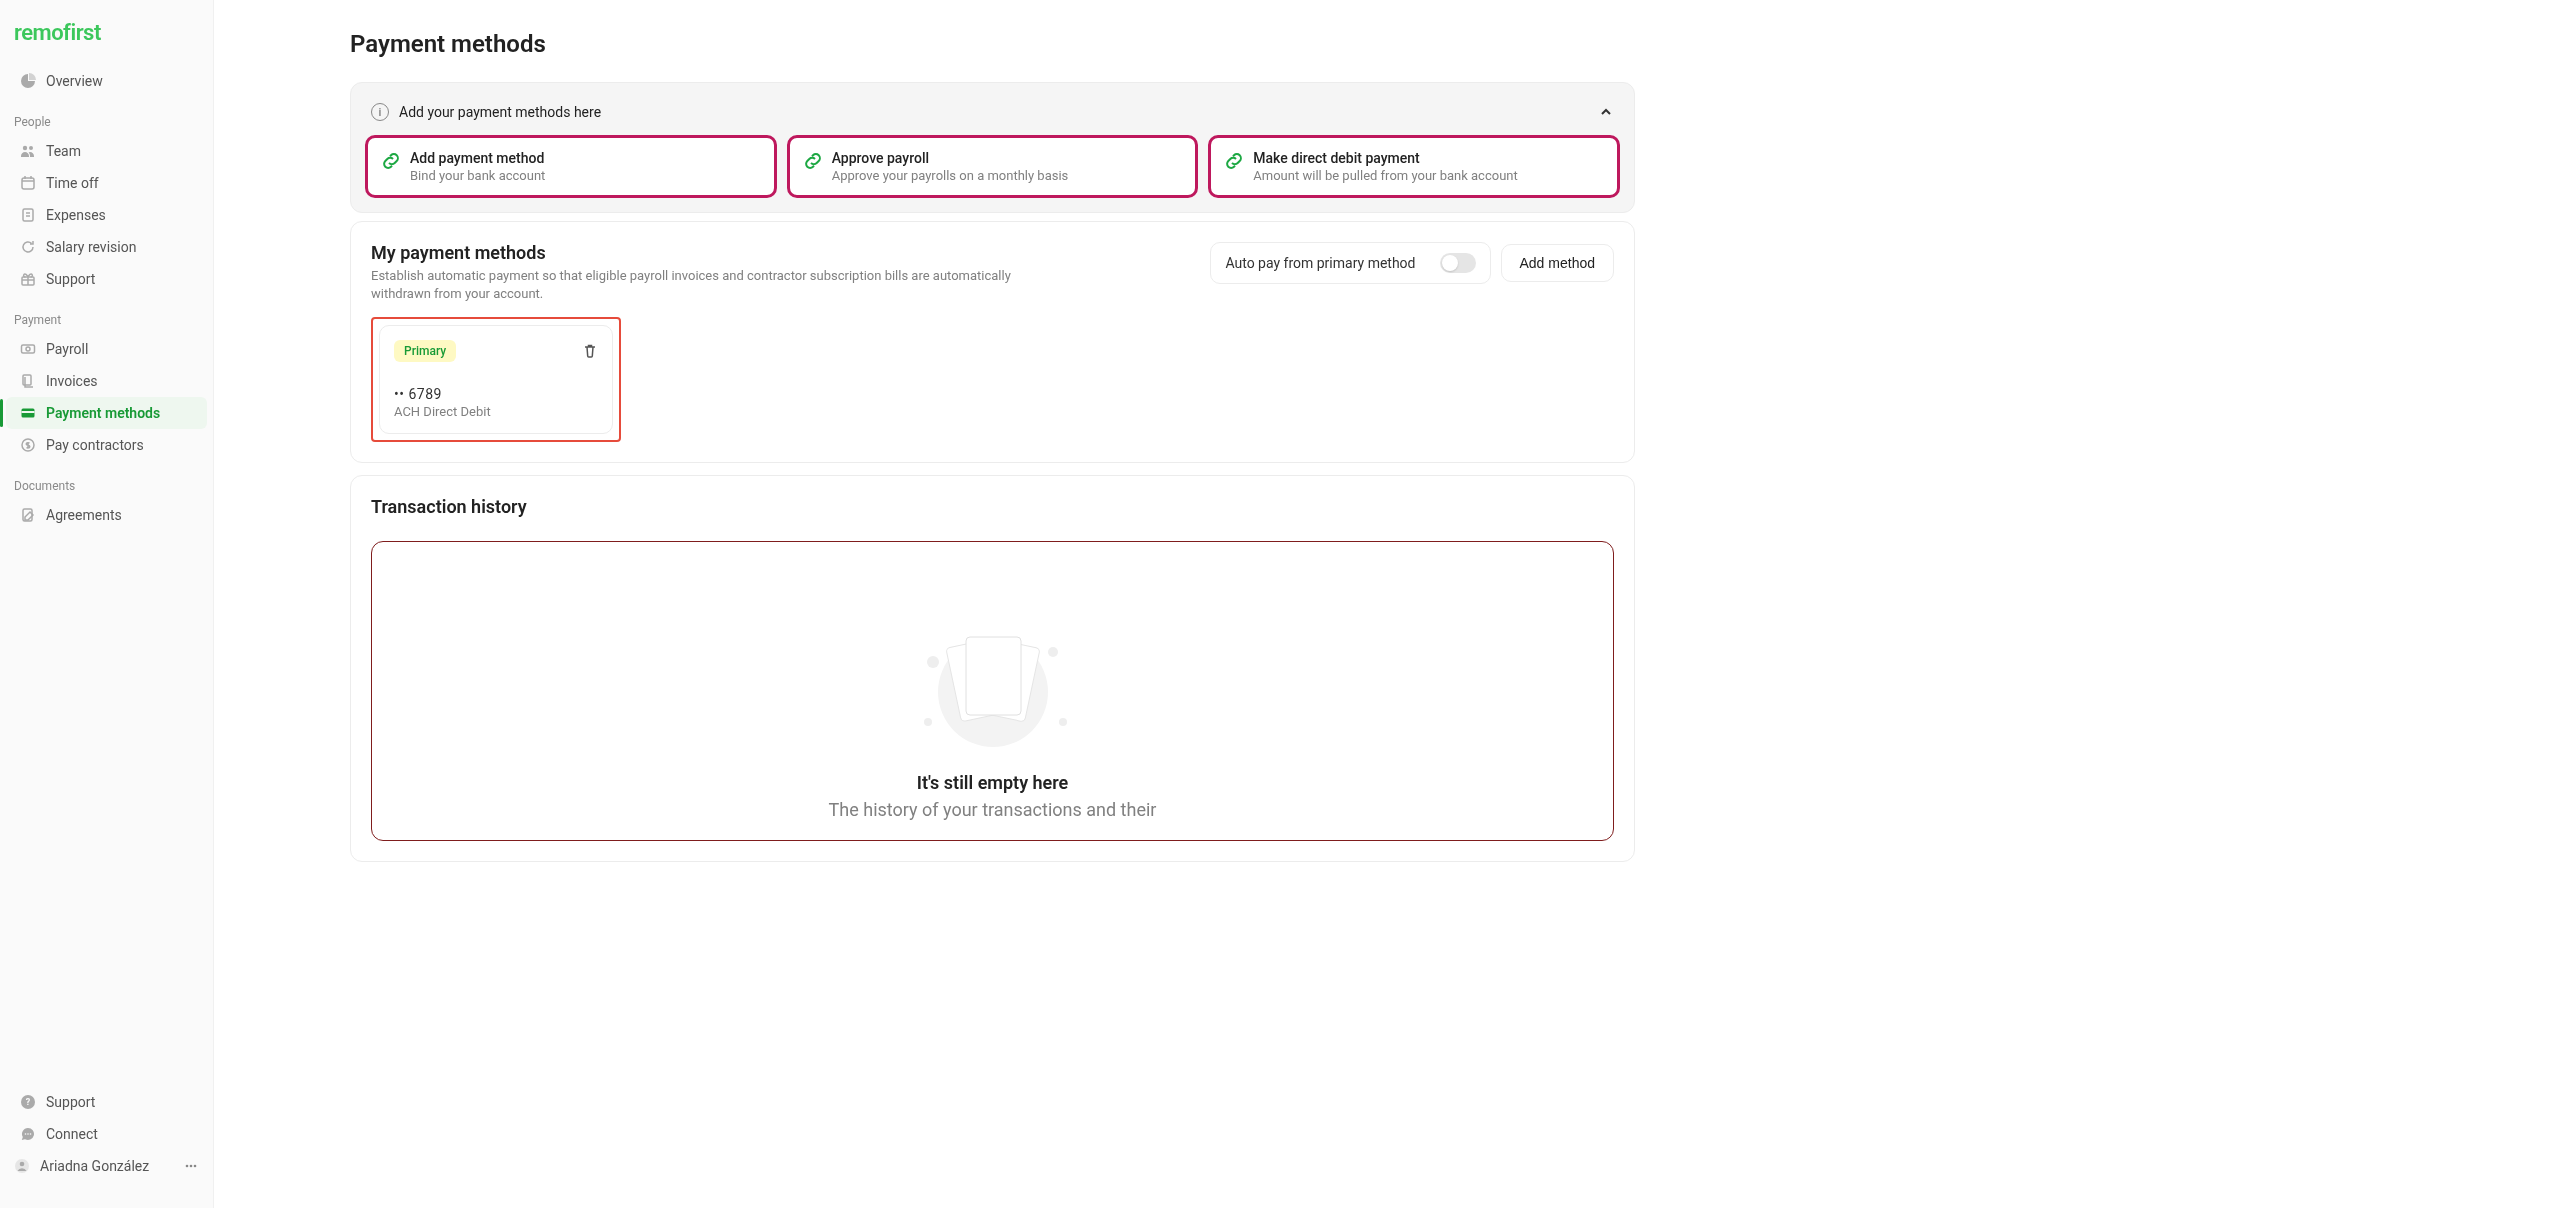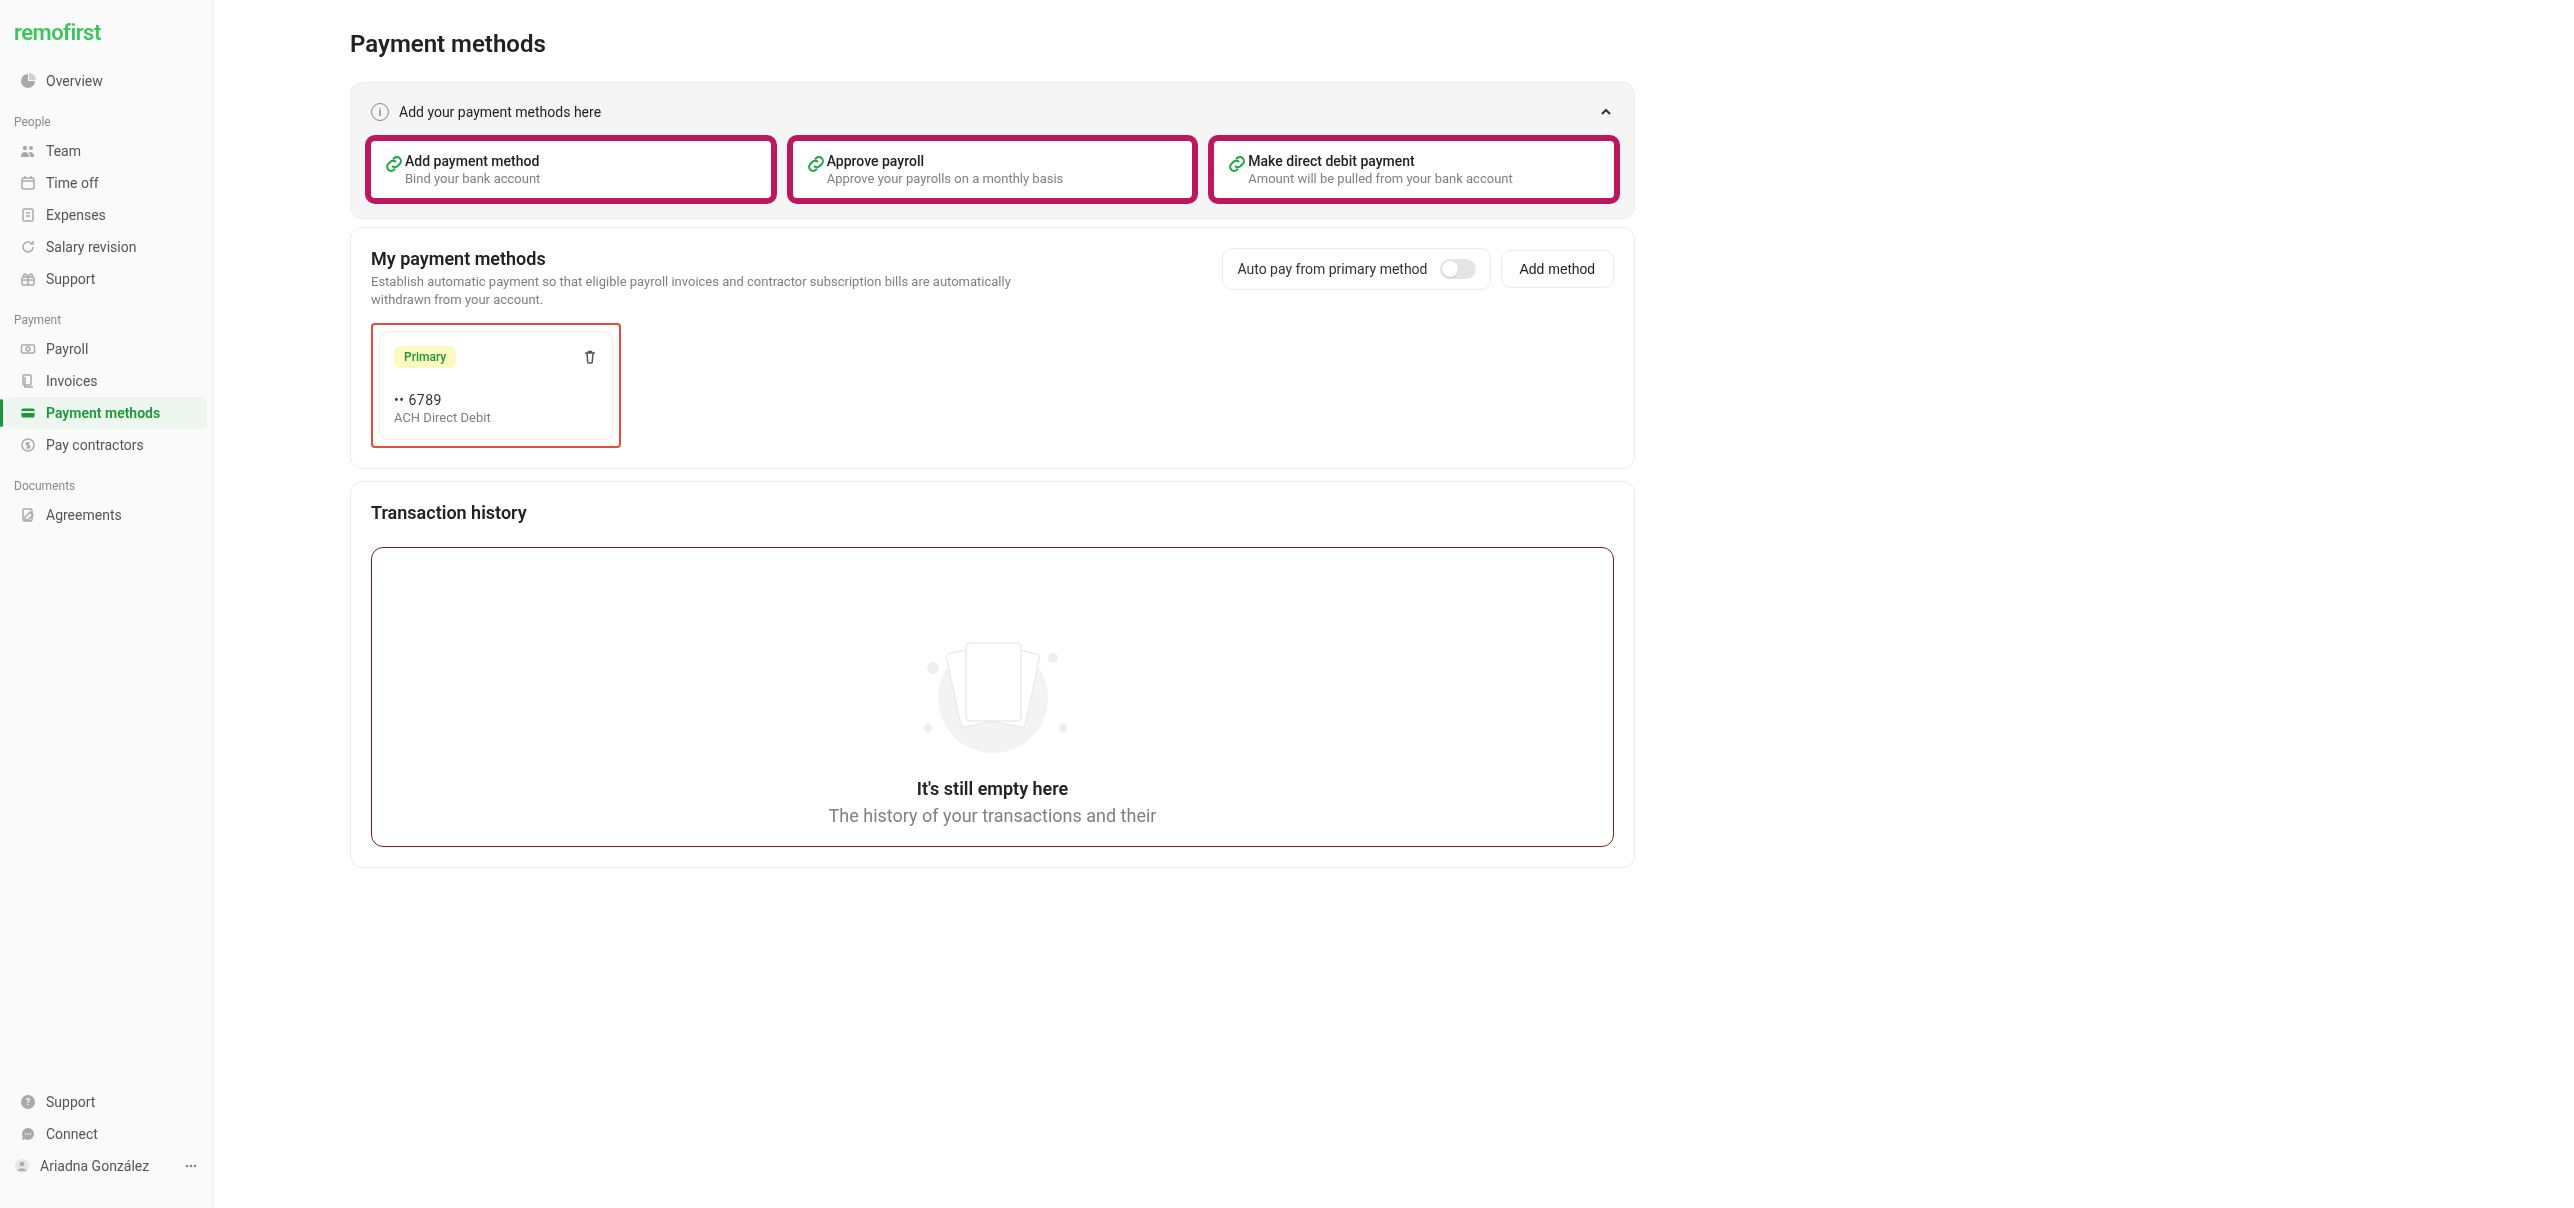"Add payment method" .action-card { border: 6px solid #be185d -> 3px solid #be185d; gap: 2px -> 10px }
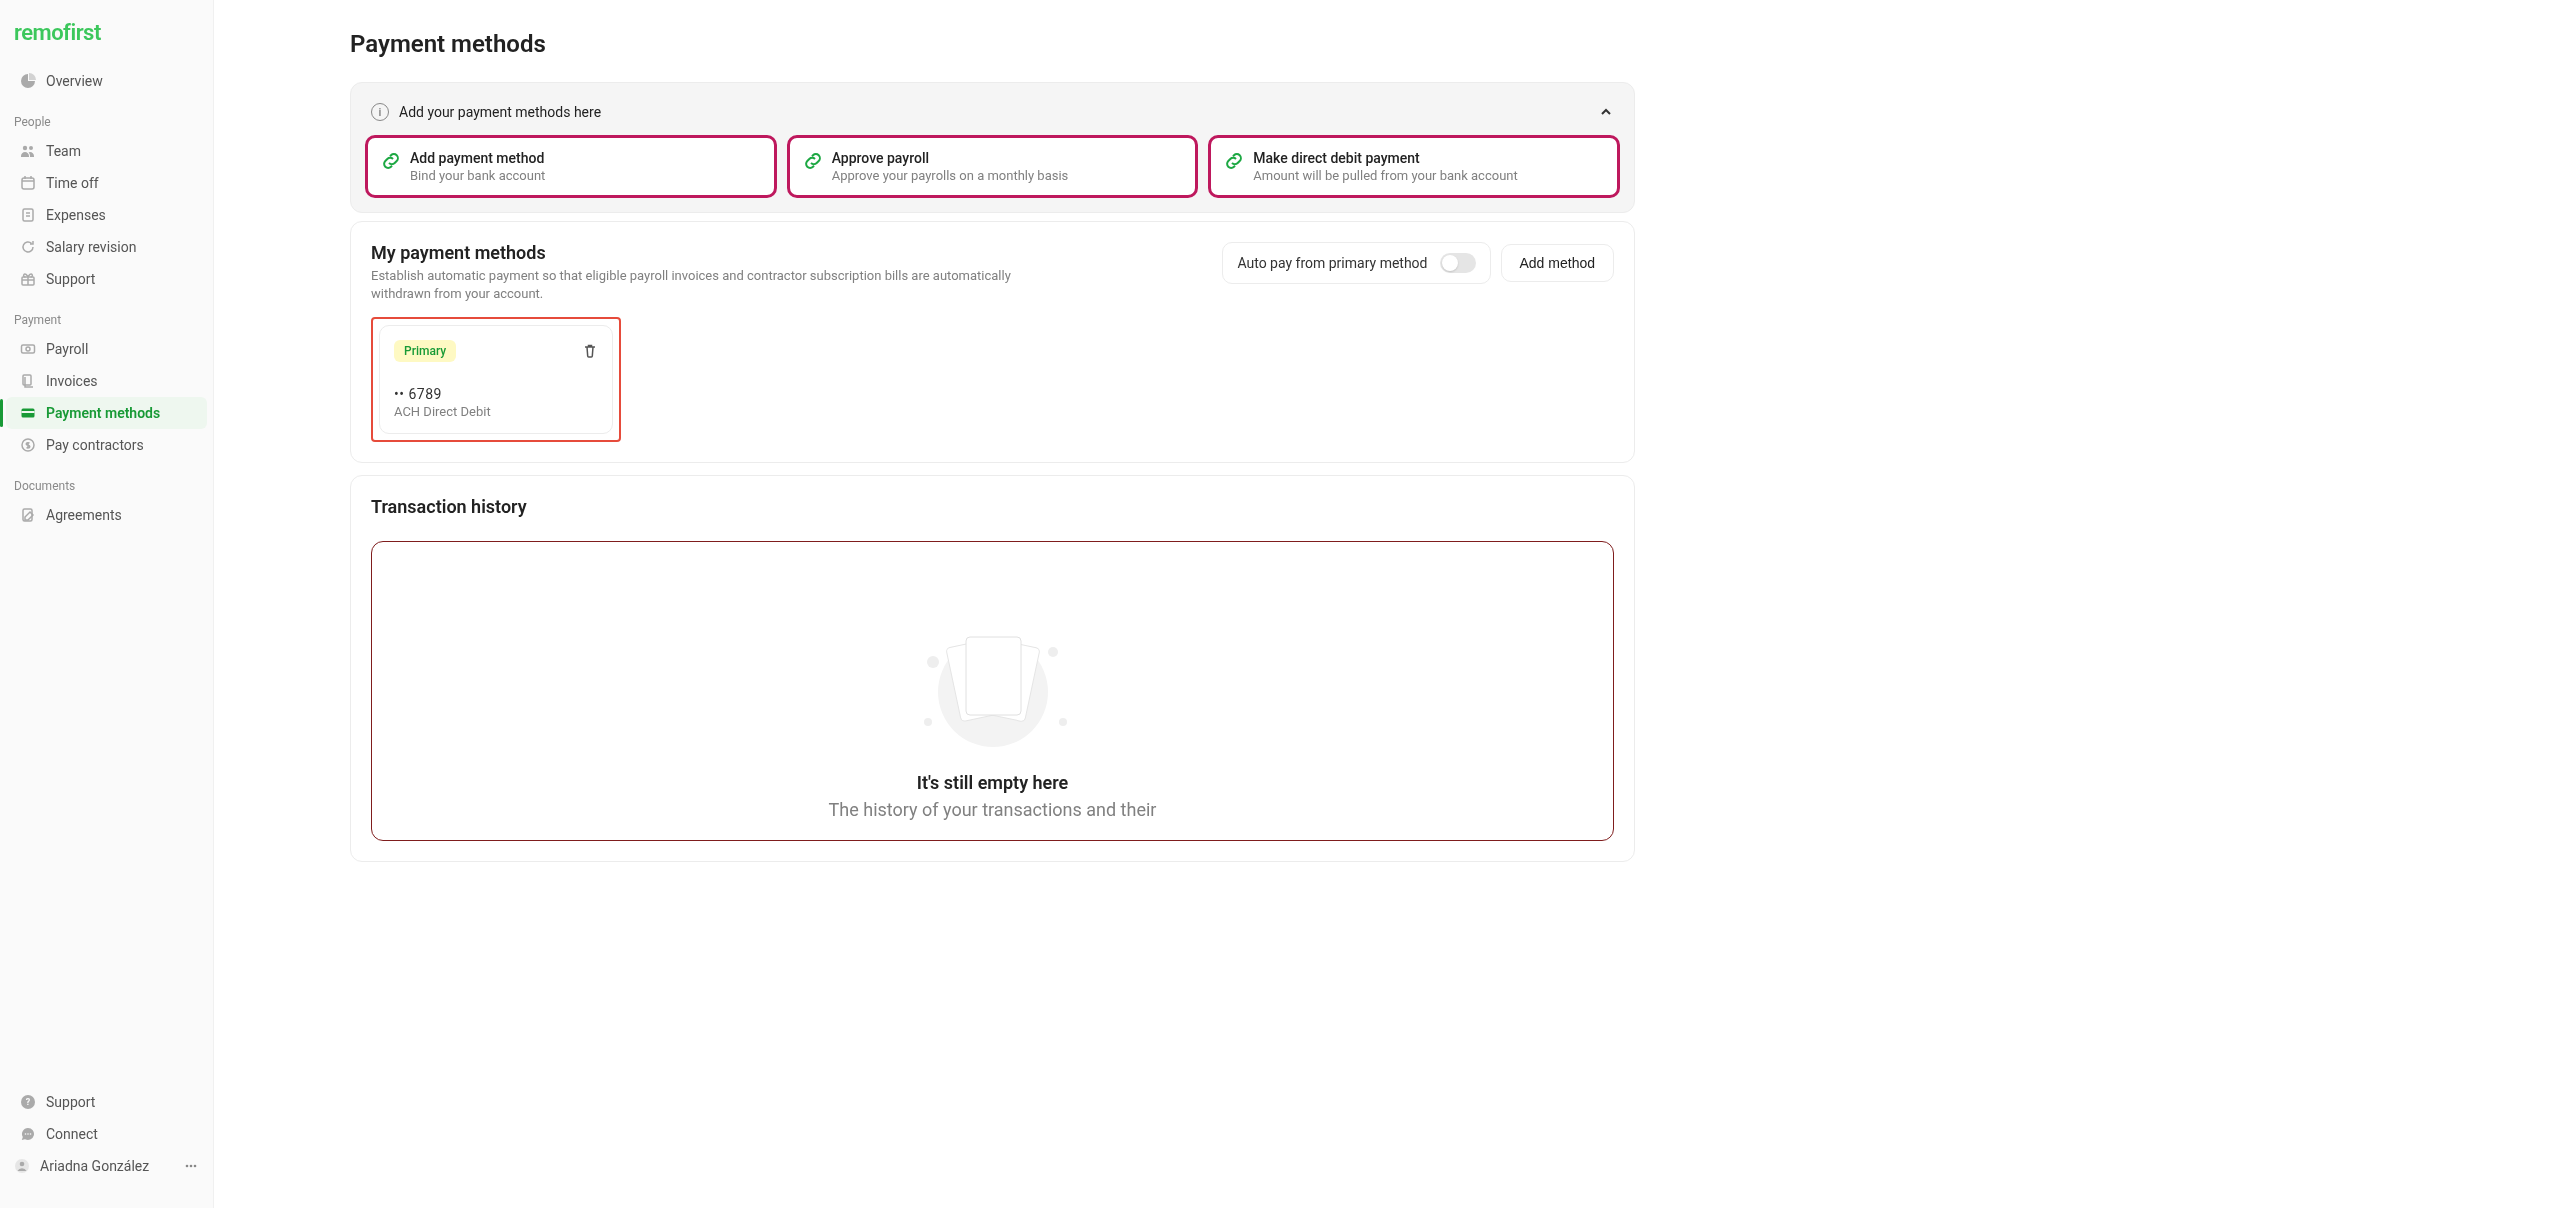"Auto pay from primary method" .toggle-container { gap: 12px -> 24px }
